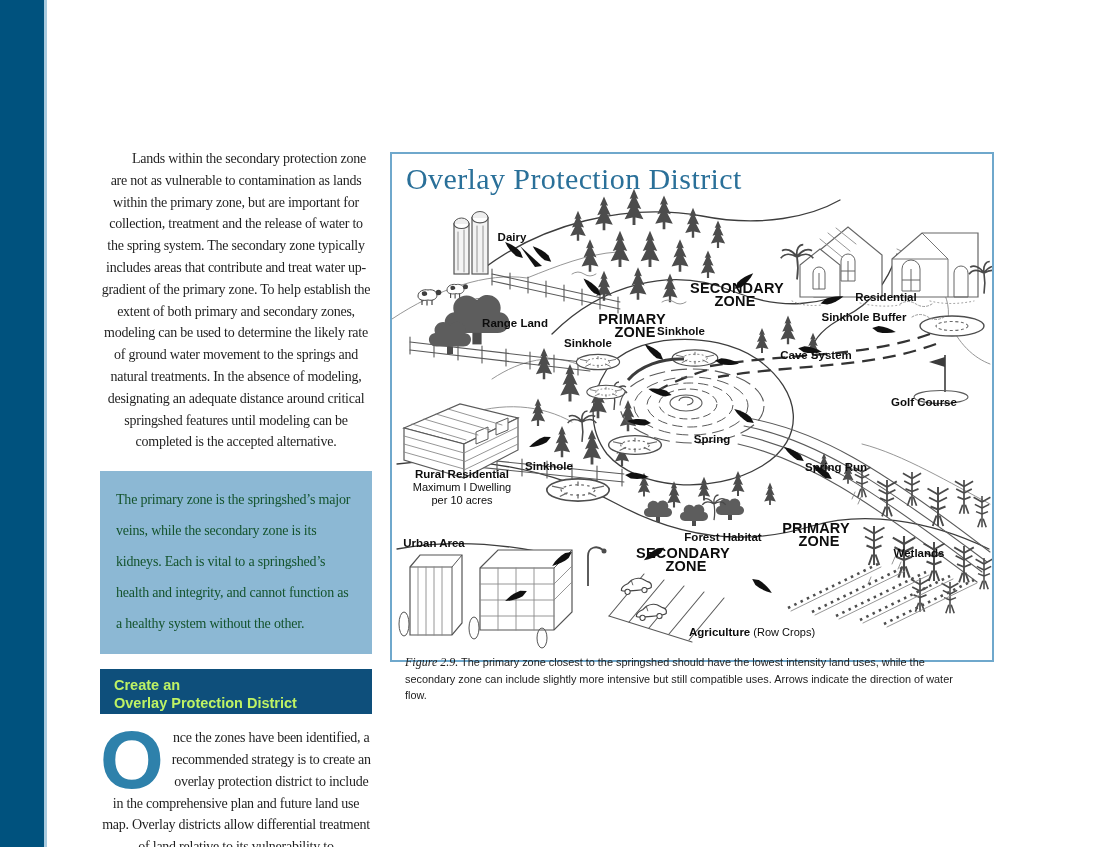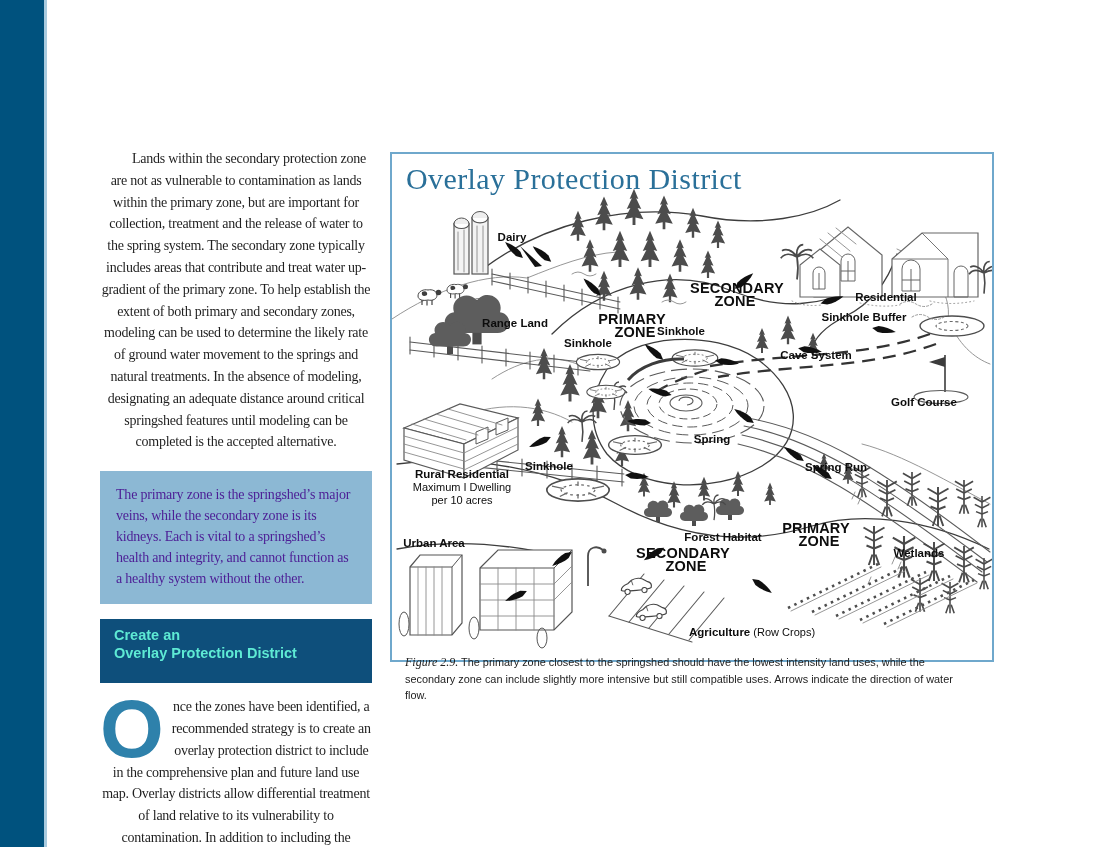"The primary zone is the" .callout p { color: #4c1d95 -> #14532d; line-height: 21px -> 31px }
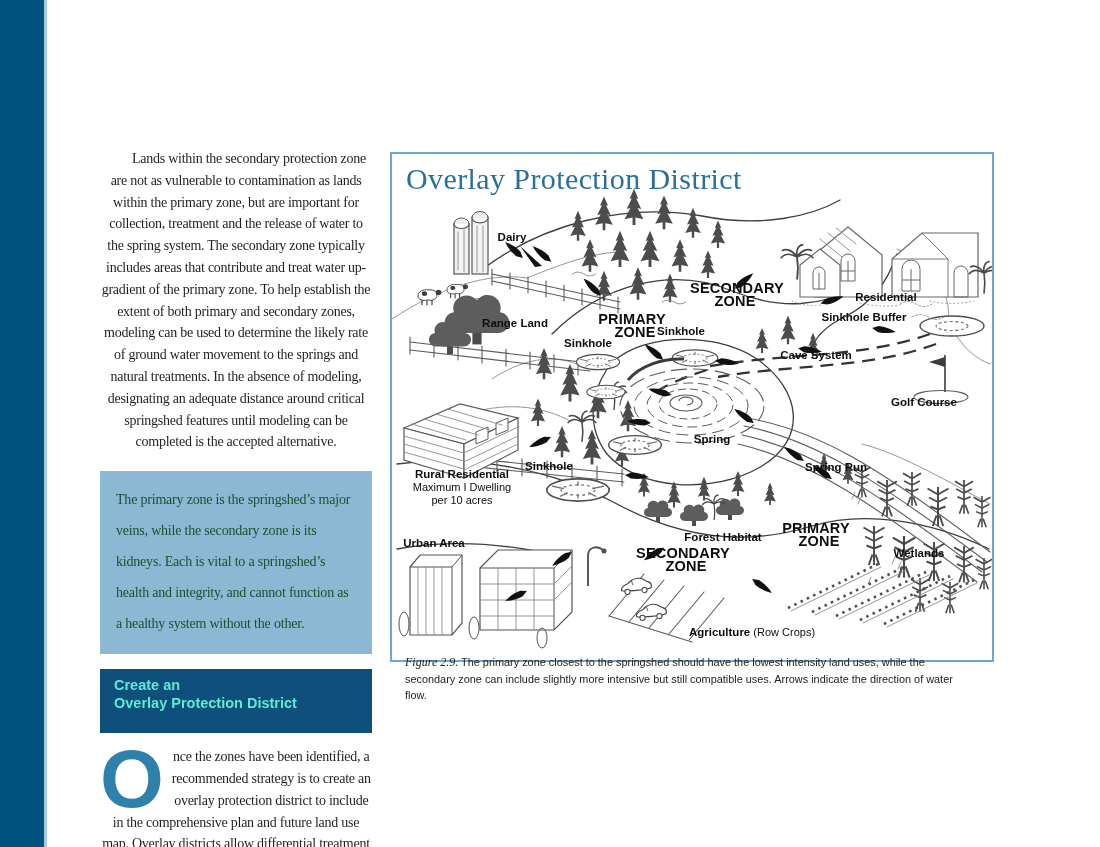"Create an" .section-header { color: #5eead4 -> #bef264; padding: 7px 14px 21px 14px -> 7px 14px 2px 14px }
